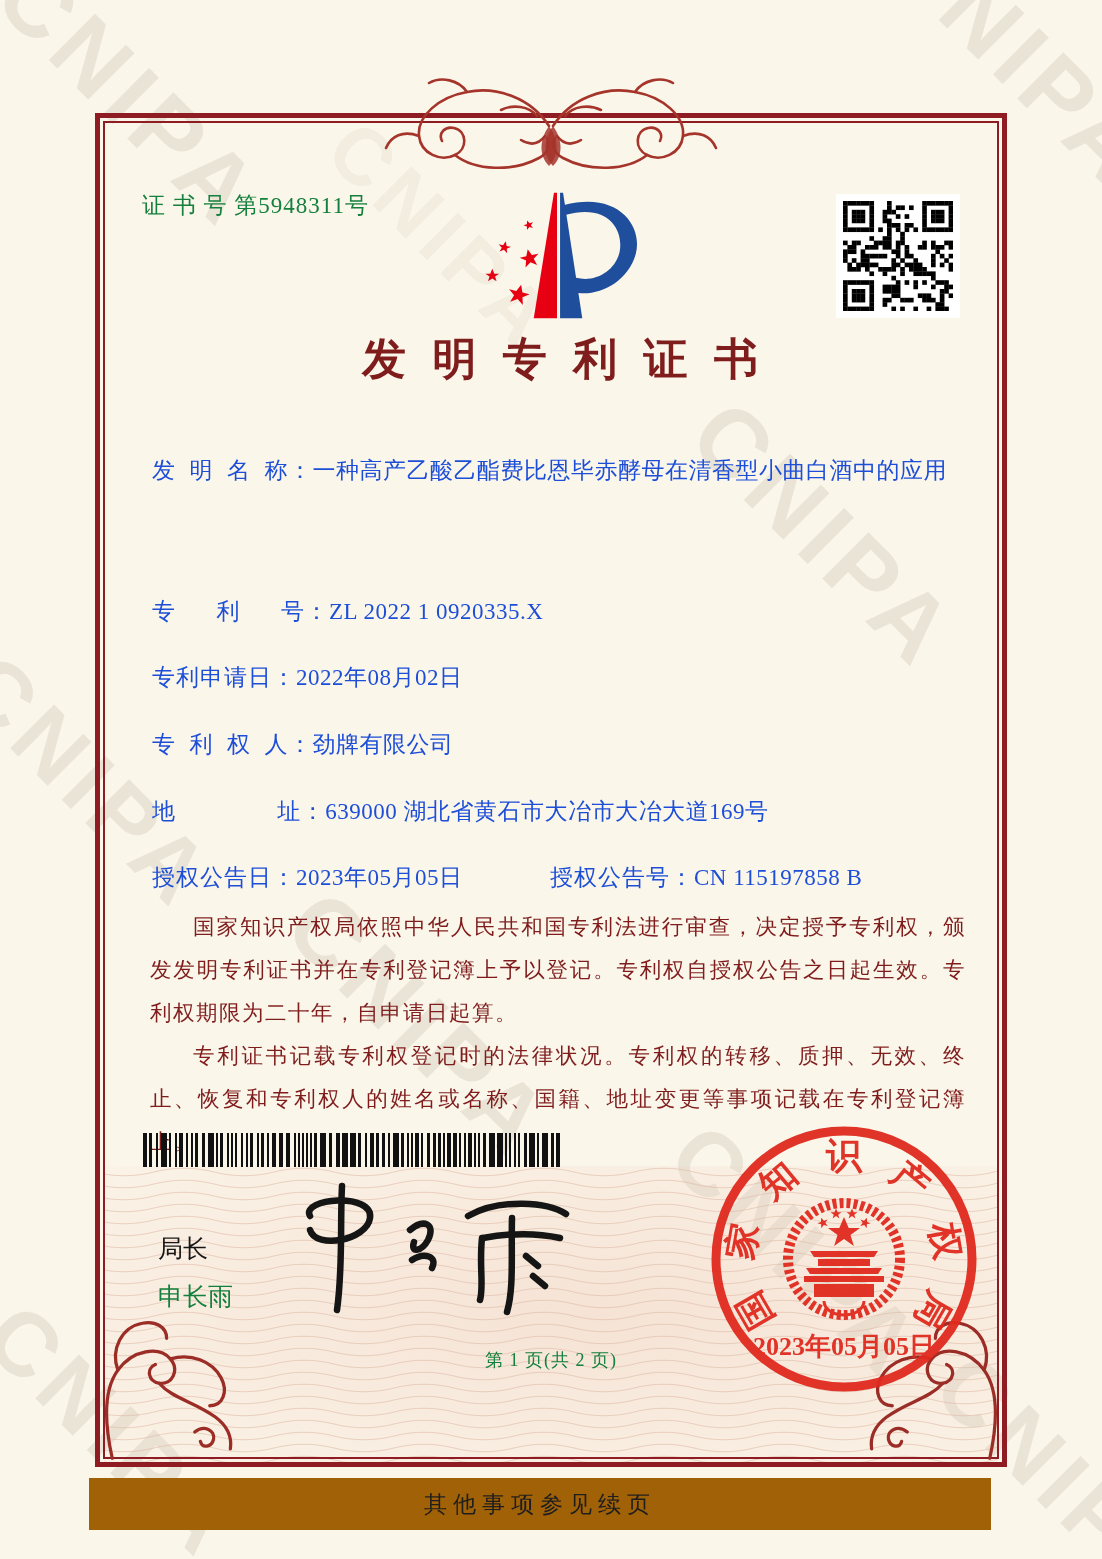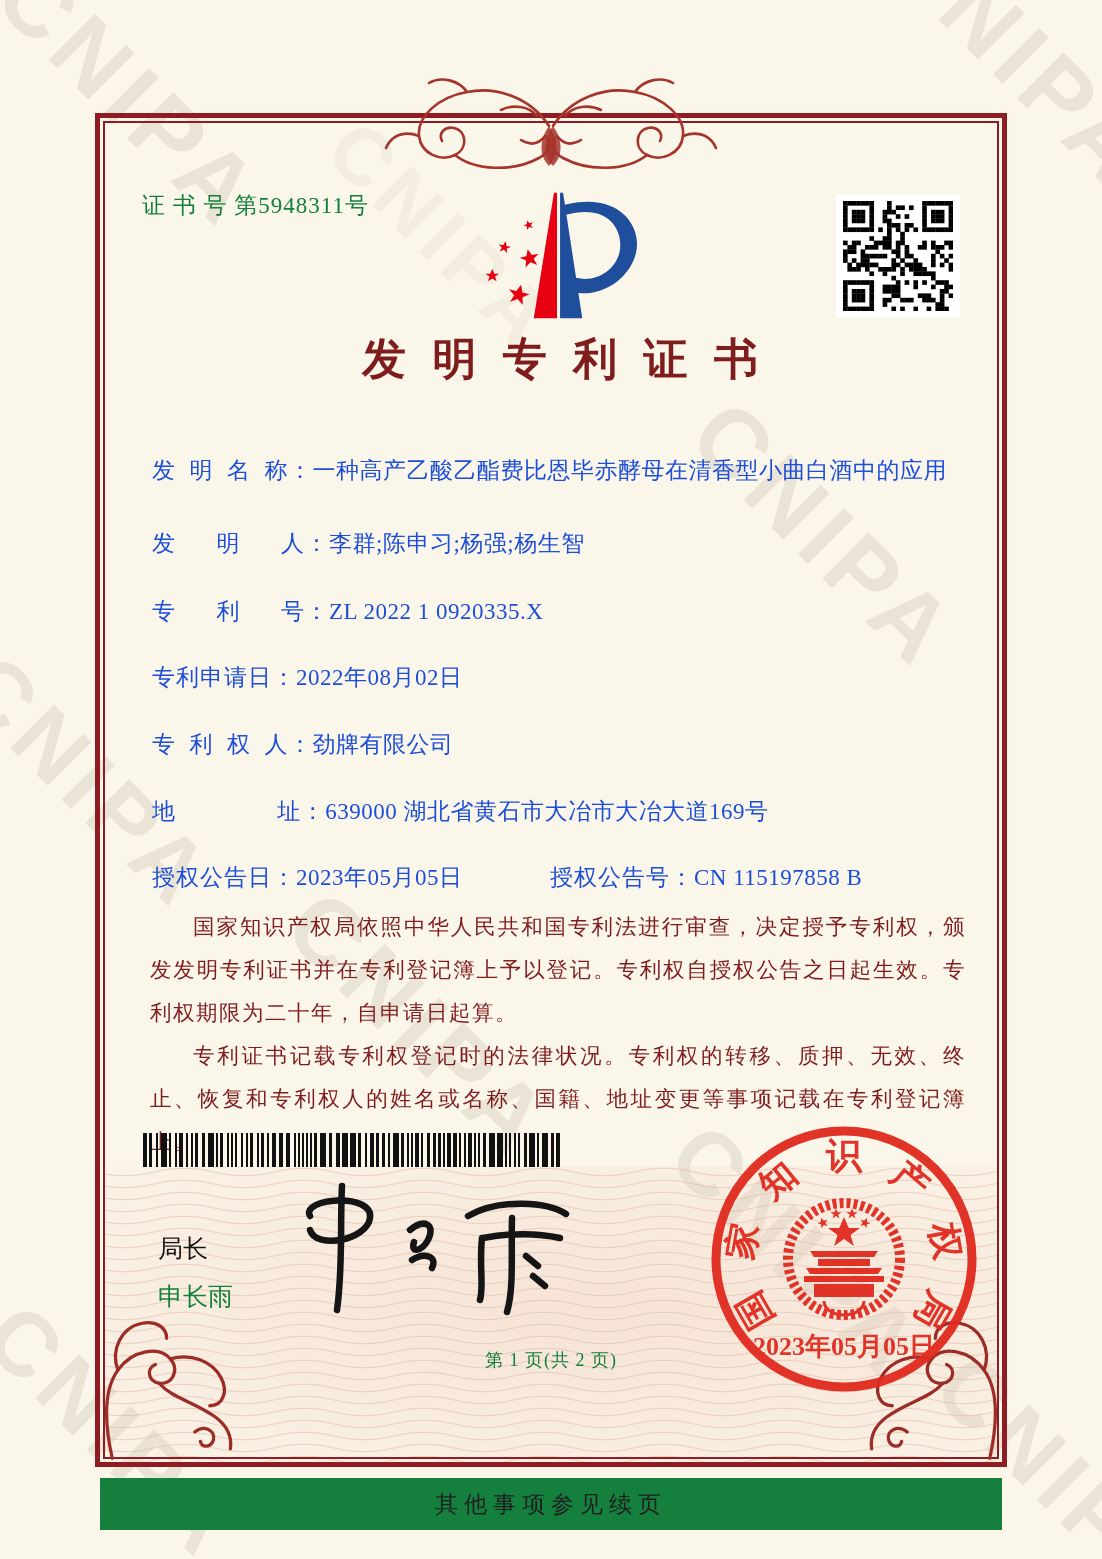"发 明 人：李群;陈申习;杨强;杨生智" div.field-row { html: <div> <span>发 明 人：</span><span>李群;陈申习;杨强;杨生智</span> </div> -> none }
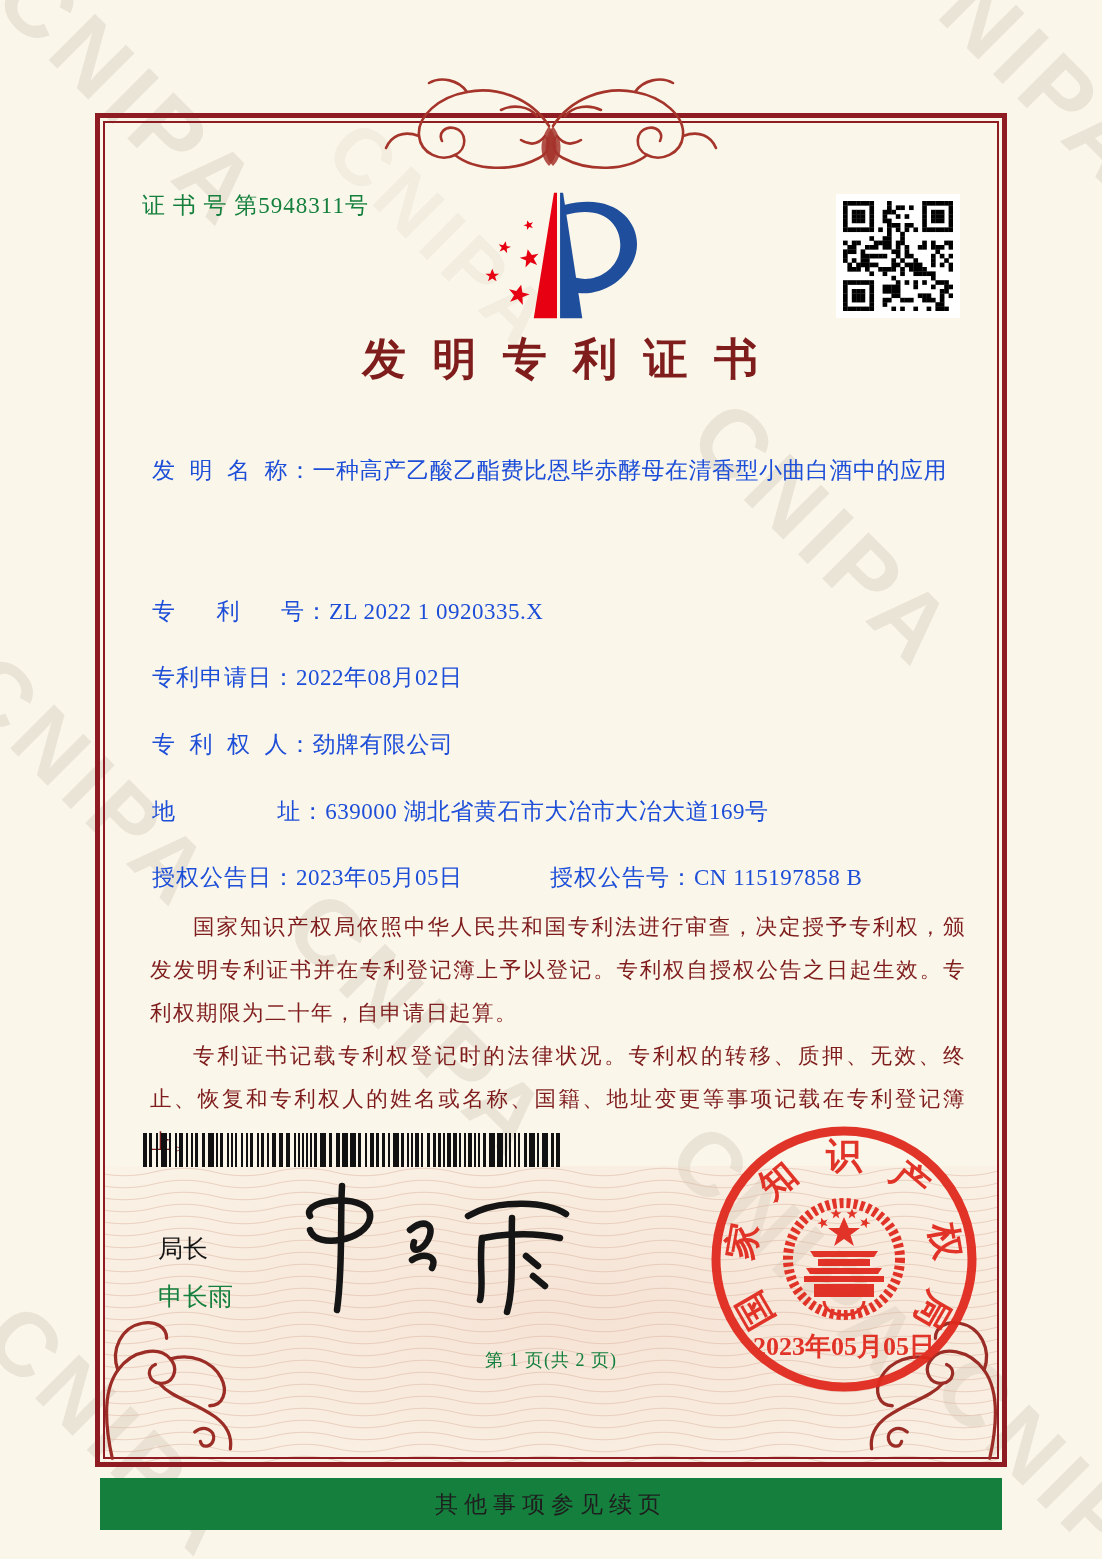"其他事项参见续页" .cont-band { background: #15803d -> #a16207; left: 100px -> 89px }
